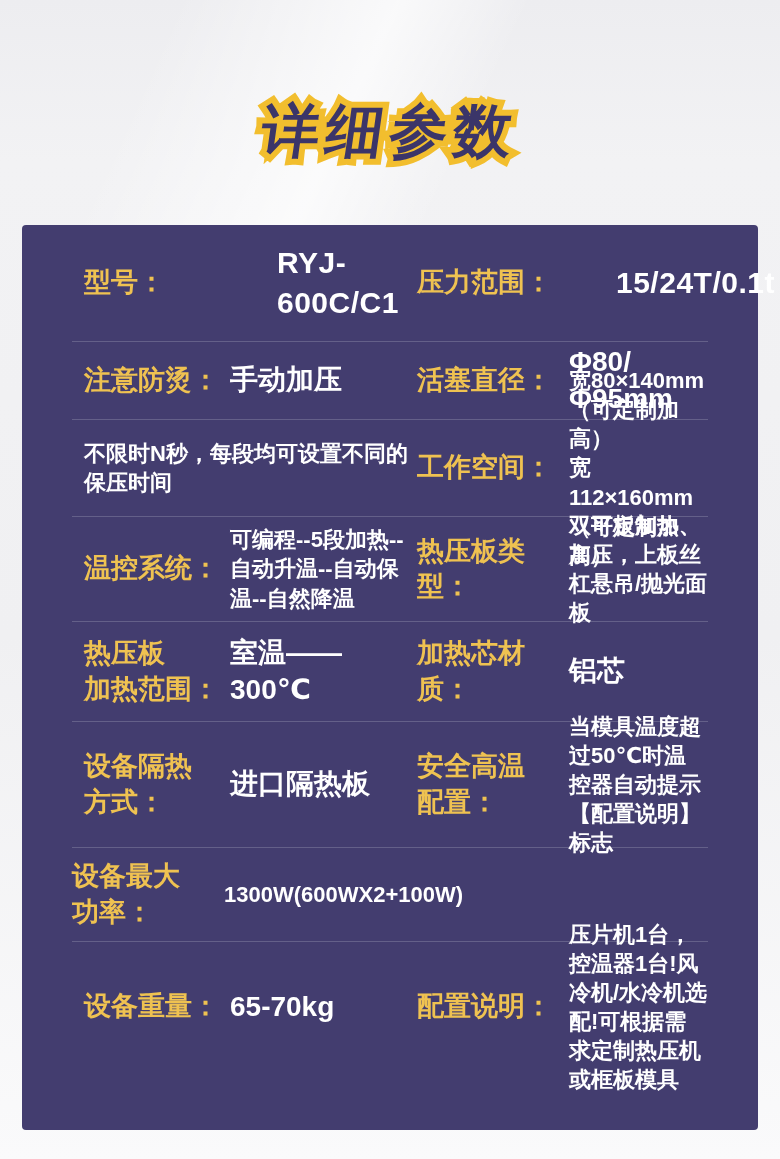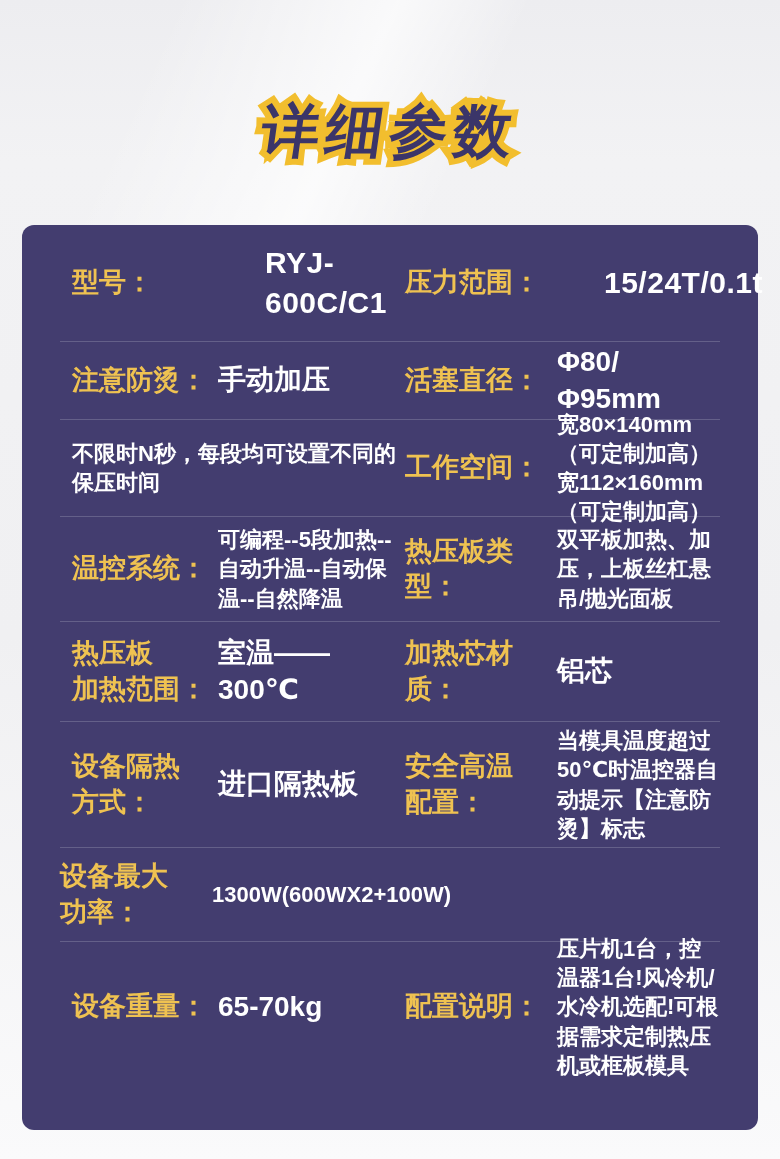"型号：" .card { border-radius: 12px -> 4px; padding: 0 38px -> 0 50px }
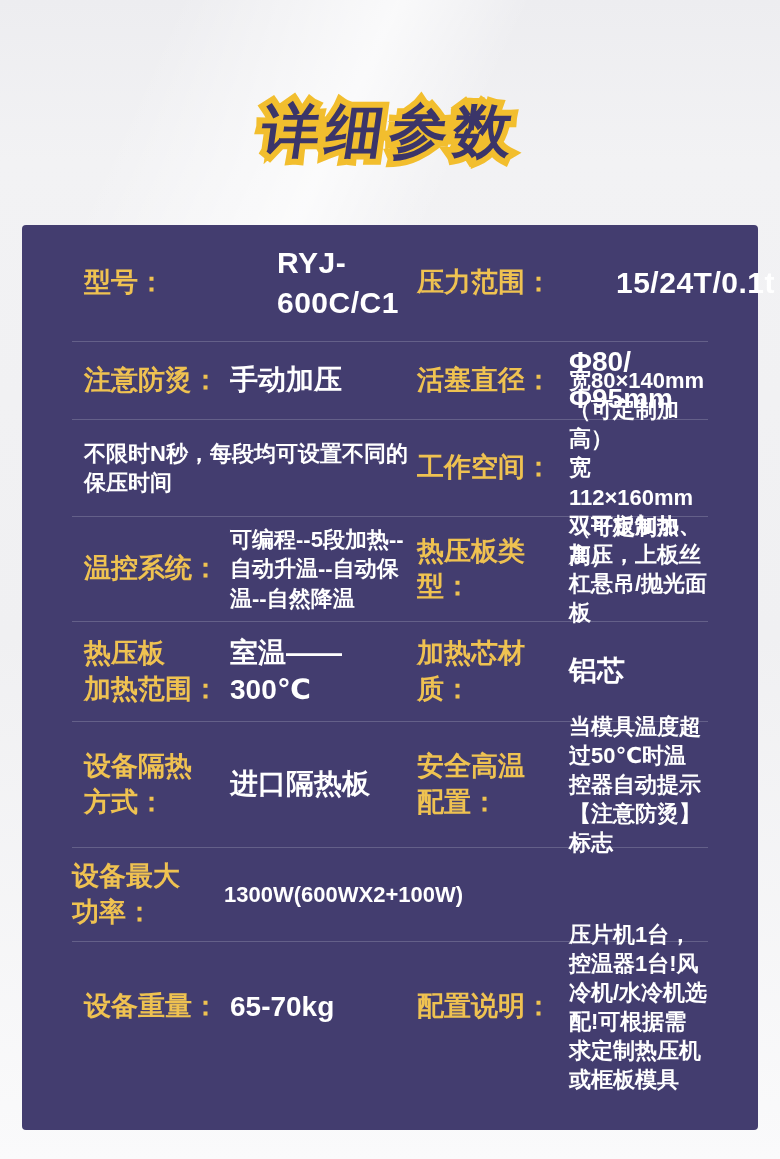"当模具温度超过50℃时温控器自动提示【注意防烫】标志" div.spec-value { text: 注意防烫 -> 配置说明 }
